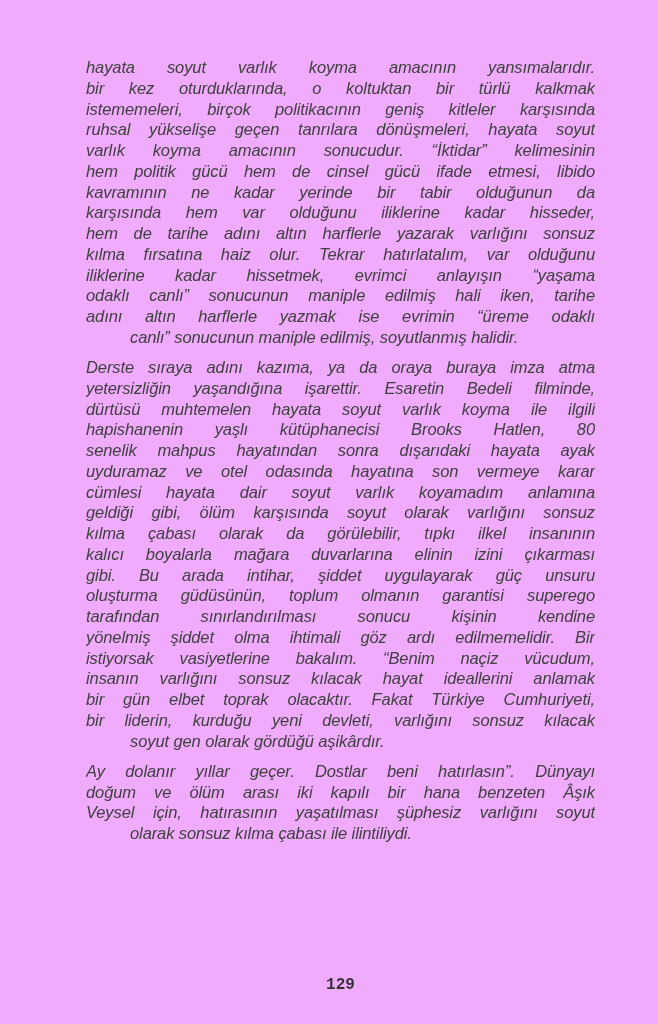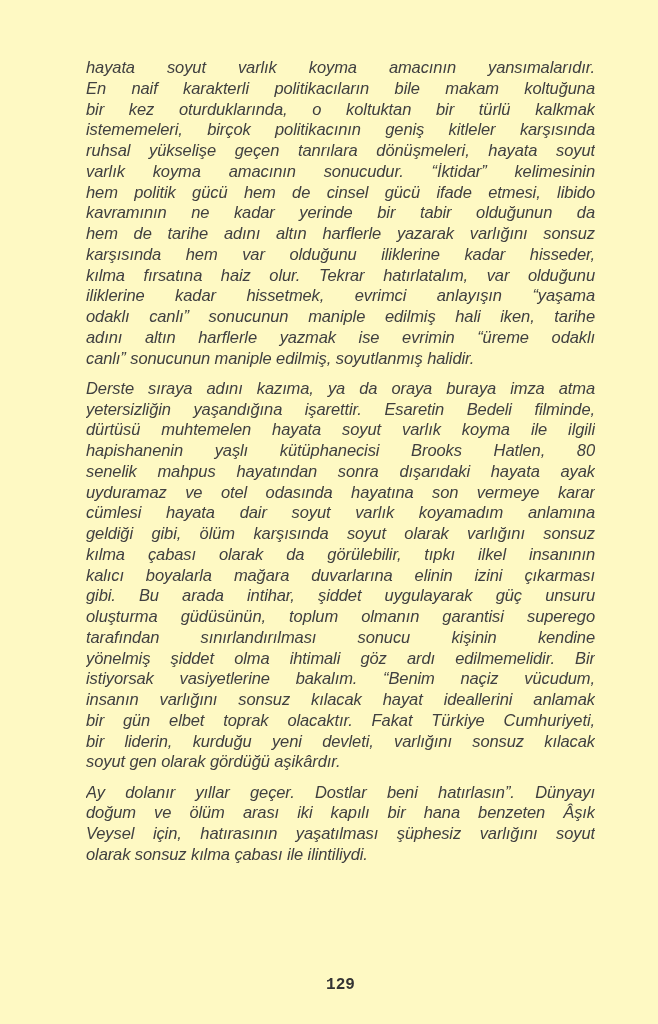"hayata soyut varlık koyma amacının" div.page { background: #fef9c3 -> #f0abfc }
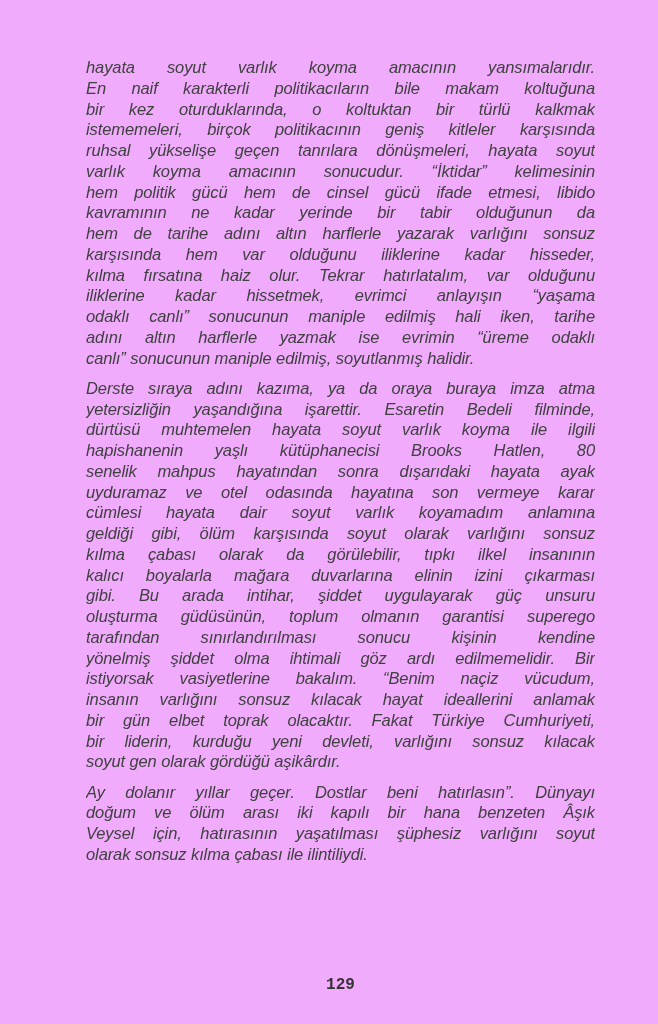"En naif karakterli politikacıların bile" div.line { html: <div>En naif karakterli politikacıların bile makam koltuğuna</div> -> none }
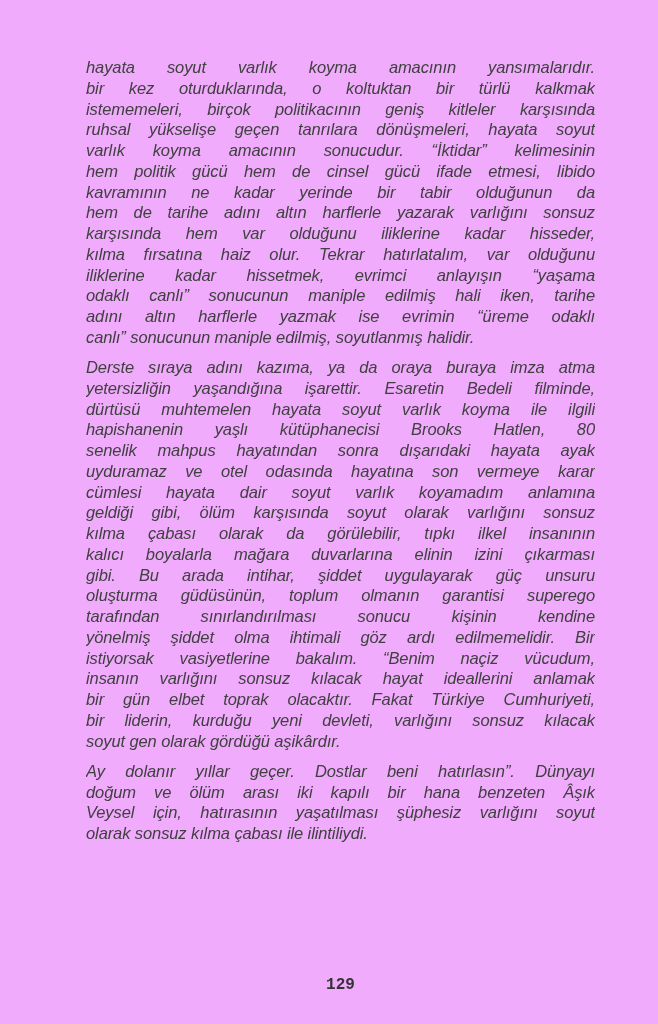"hem de tarihe adını altın" div.line { order: before "karşısında hem var olduğunu iliklerine" -> after "karşısında hem var olduğunu iliklerine" }
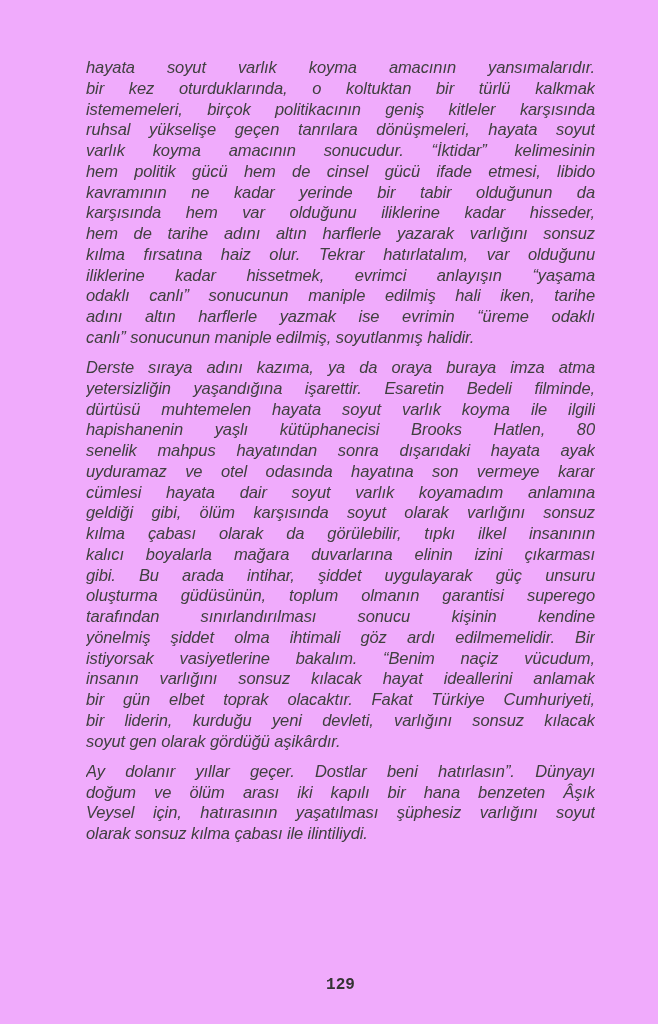"canlı” sonucunun maniple edilmiş," .line.last { margin-left: none -> 44px }
